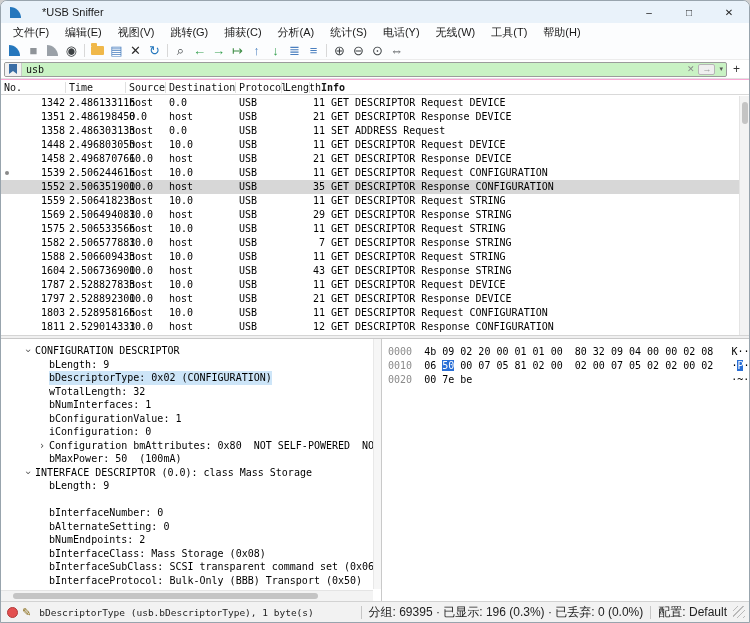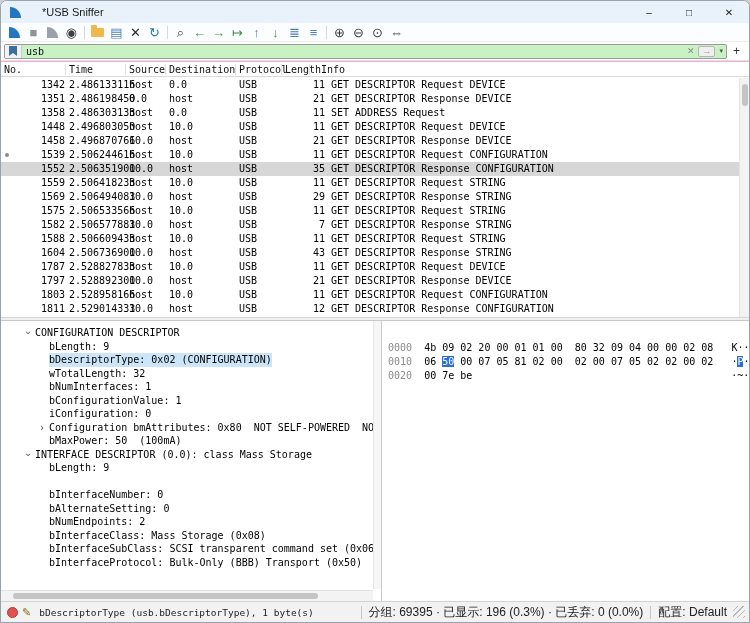"文件(F)" div.menubar { html: none -> <div> <span>文件(F)</span> <span>编辑(E)</span> <span>视图(V)</span> <span>跳转(G)</span> <span>捕获(C)</span> <span>分析(A)</span> <span>统计(S)</span> <span>电话(Y)</span> <span>无线(W)</span> <span>工具(T)</span> <span>帮助(H)</span> </div> }
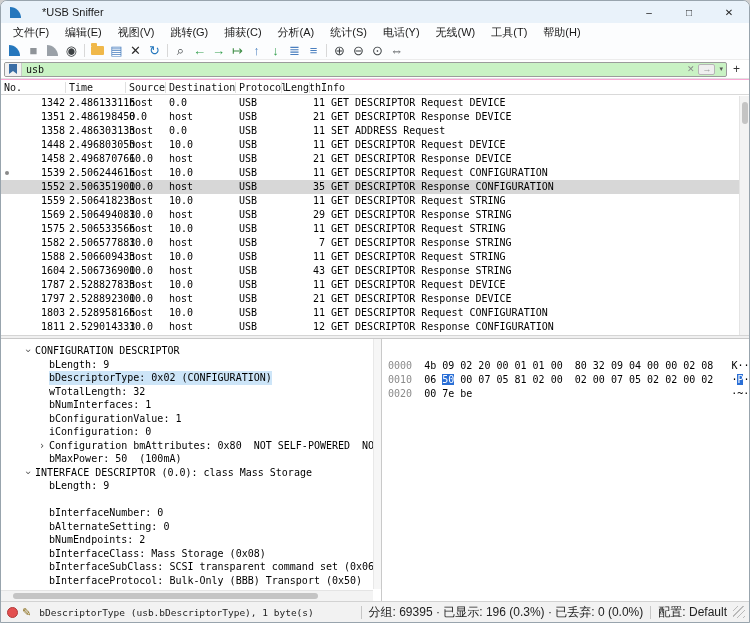"Info" span.pl-h { font-weight: none -> bold }
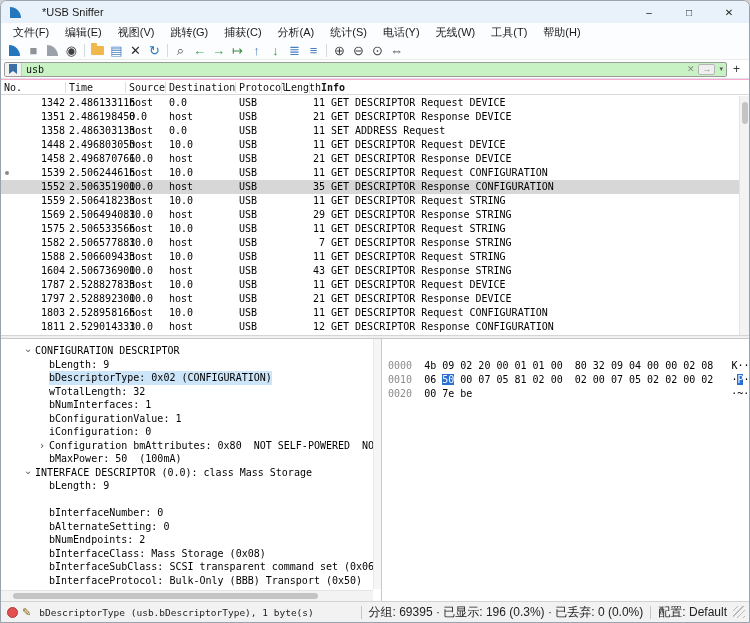"0000 4b 09 02 20" .hex { padding: 20px 0 0 6px -> 6px 0 0 6px }
